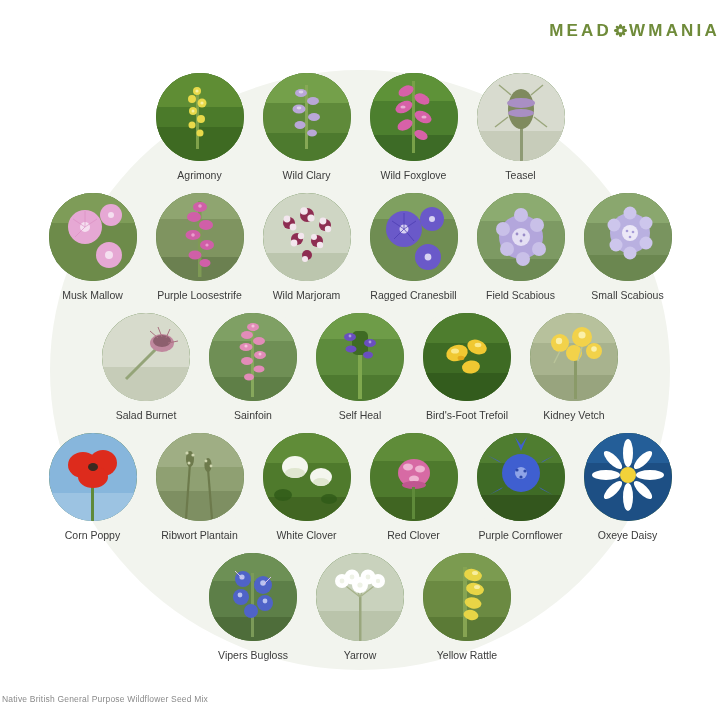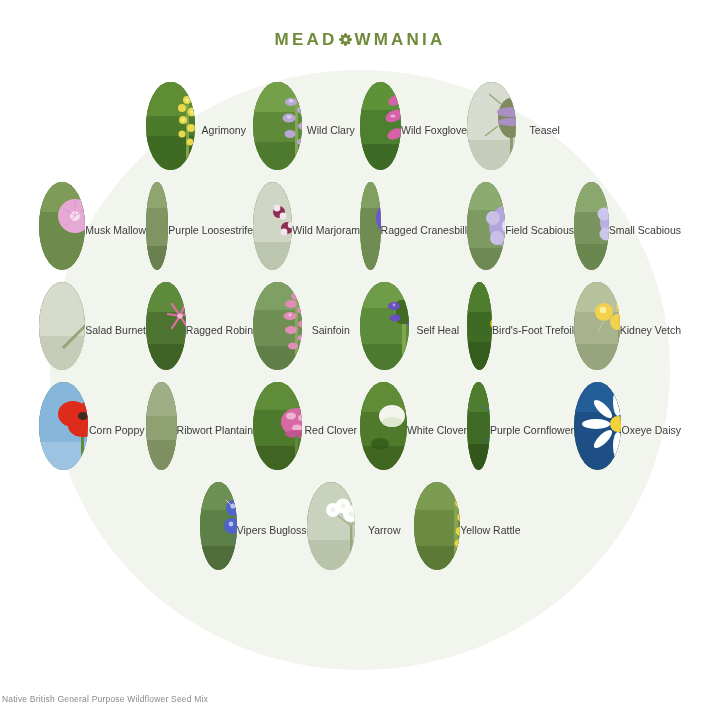"MEAD WMANIA" .brand { padding-top: 30px -> 21px; text-align: center -> right }
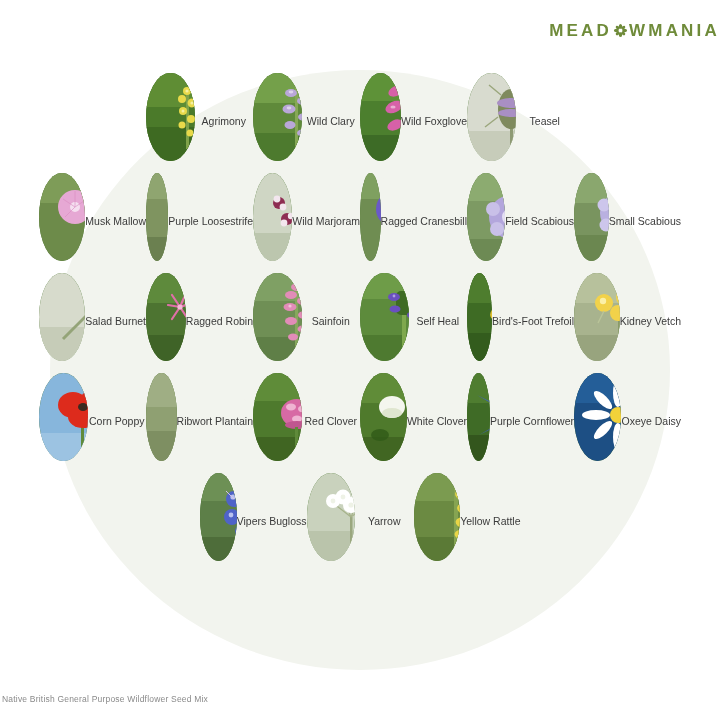"Agrimony" .cell { flex-direction: row -> column }
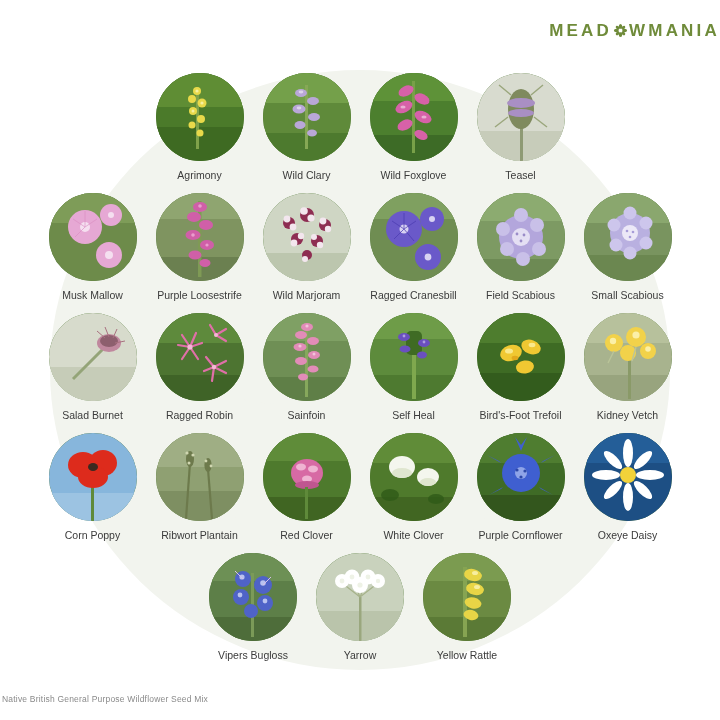"Ragged Robin" div.cell { html: <div> <div> <svg> <rect></rect> <rect></rect> <rect></rect> <g> <path></path> <path></path> <path></path> </g> <g> <circle></circle> <circle></circle> <circle></circle> </g> </svg> </div> <div>Ragged Robin</div> </div> -> none }
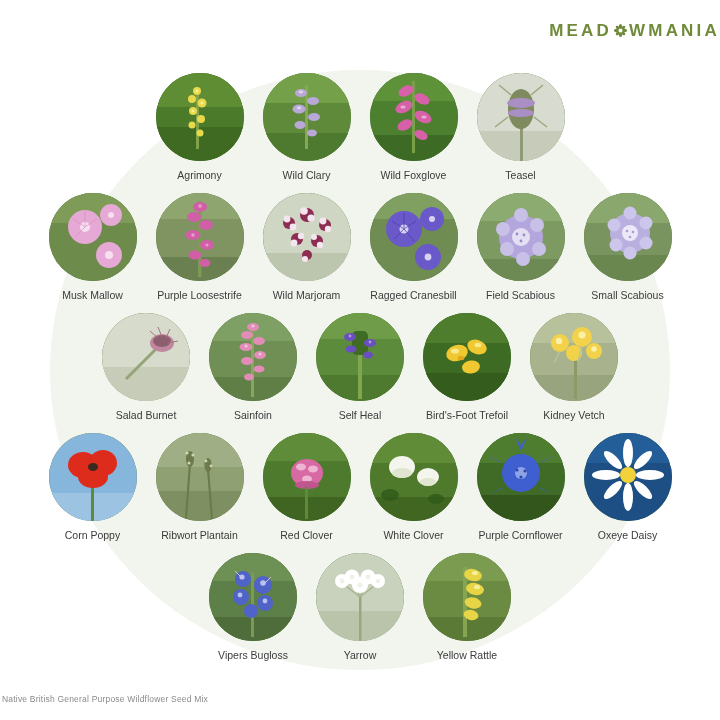"Red Clover" div.cell { order: before "White Clover" -> after "White Clover" }
